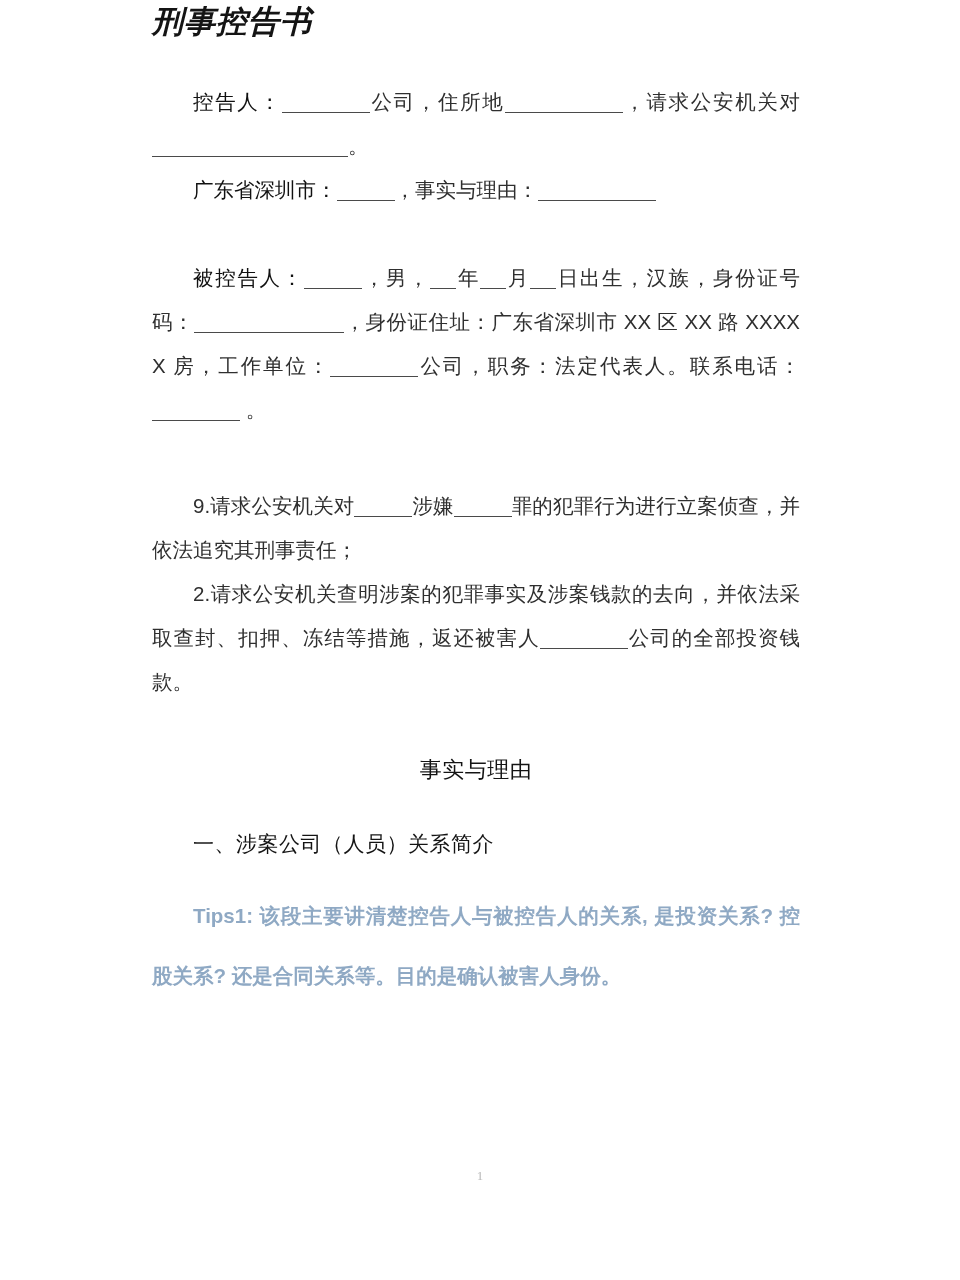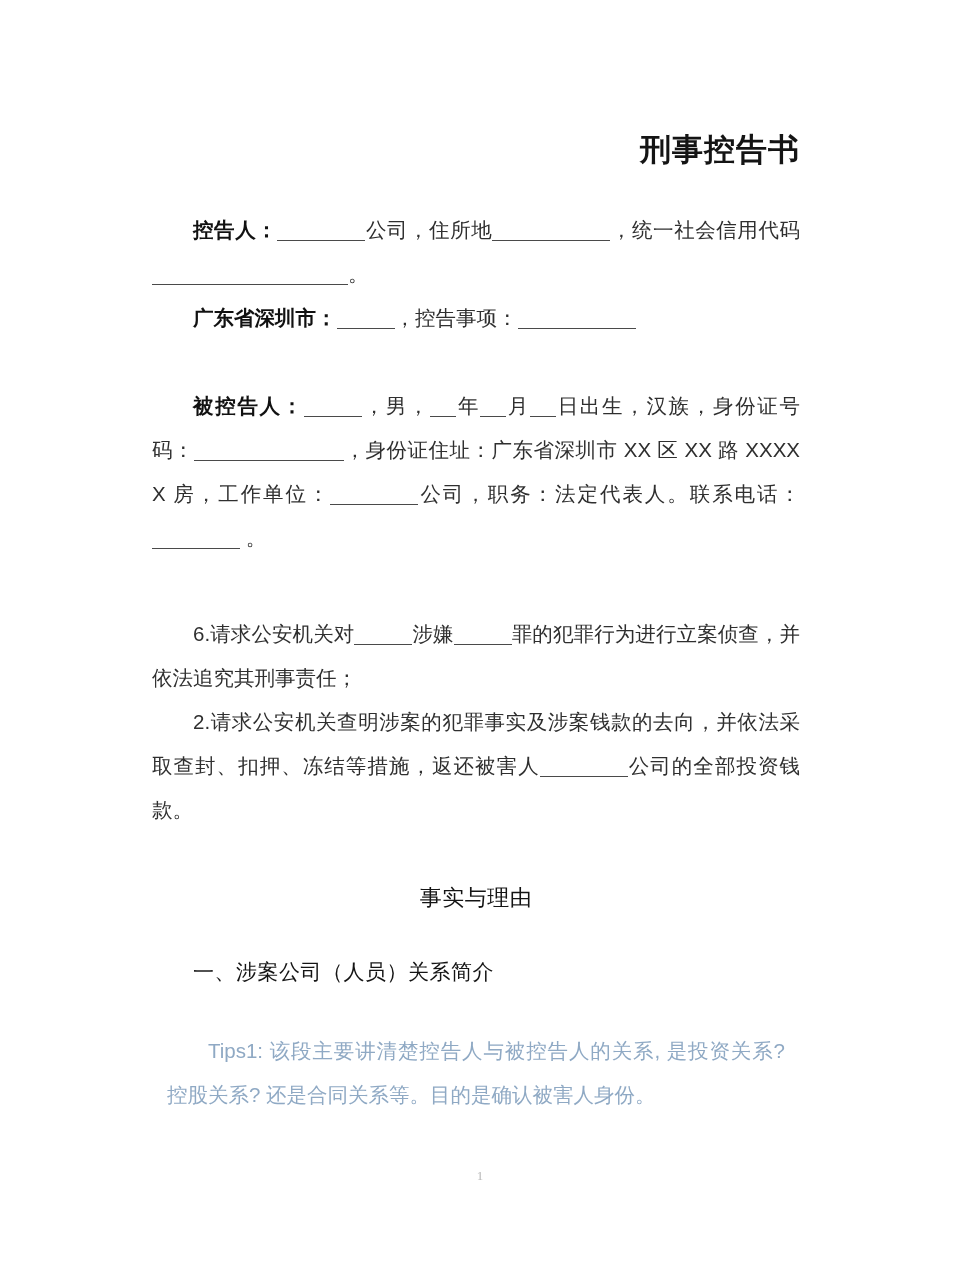"刑事控告书" .doc-title { font-style: none -> italic; padding-top: 128px -> none; text-align: right -> left }
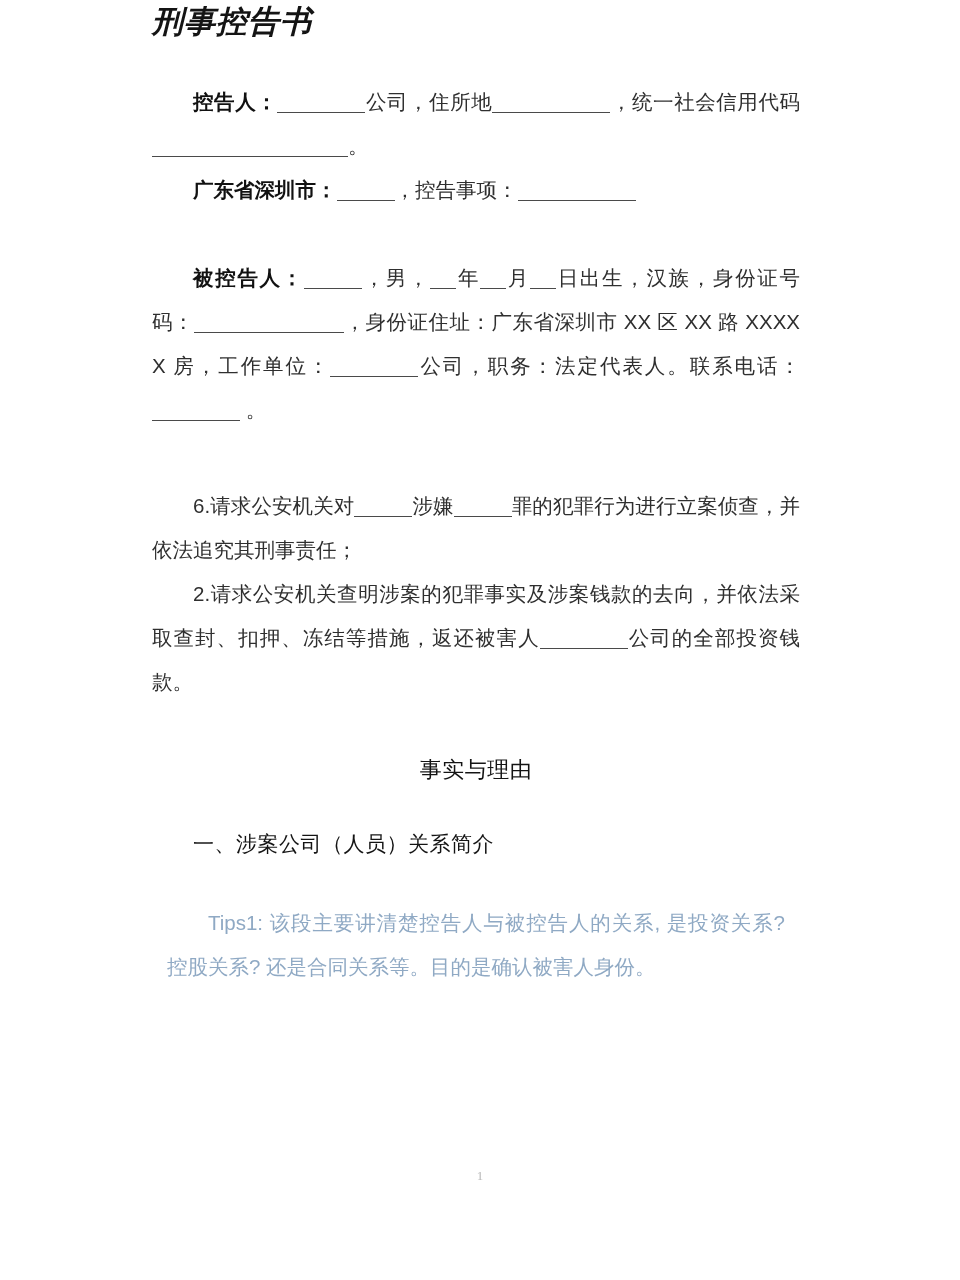"控告人：" .lbl { font-weight: bold -> normal }
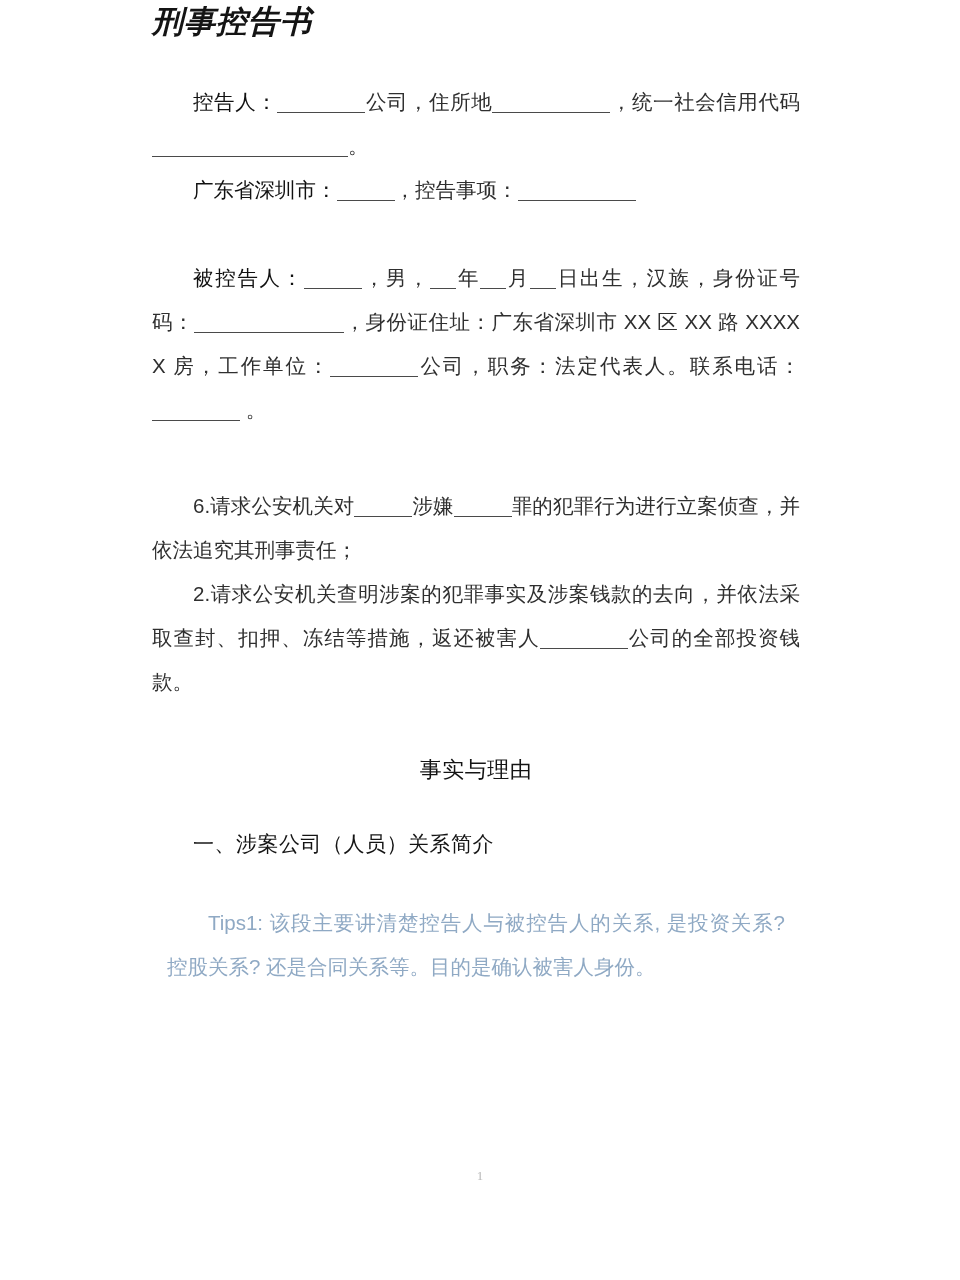"，统一社会信用代码" span { text: 统一社会信用代码 -> 请求公安机关对 }
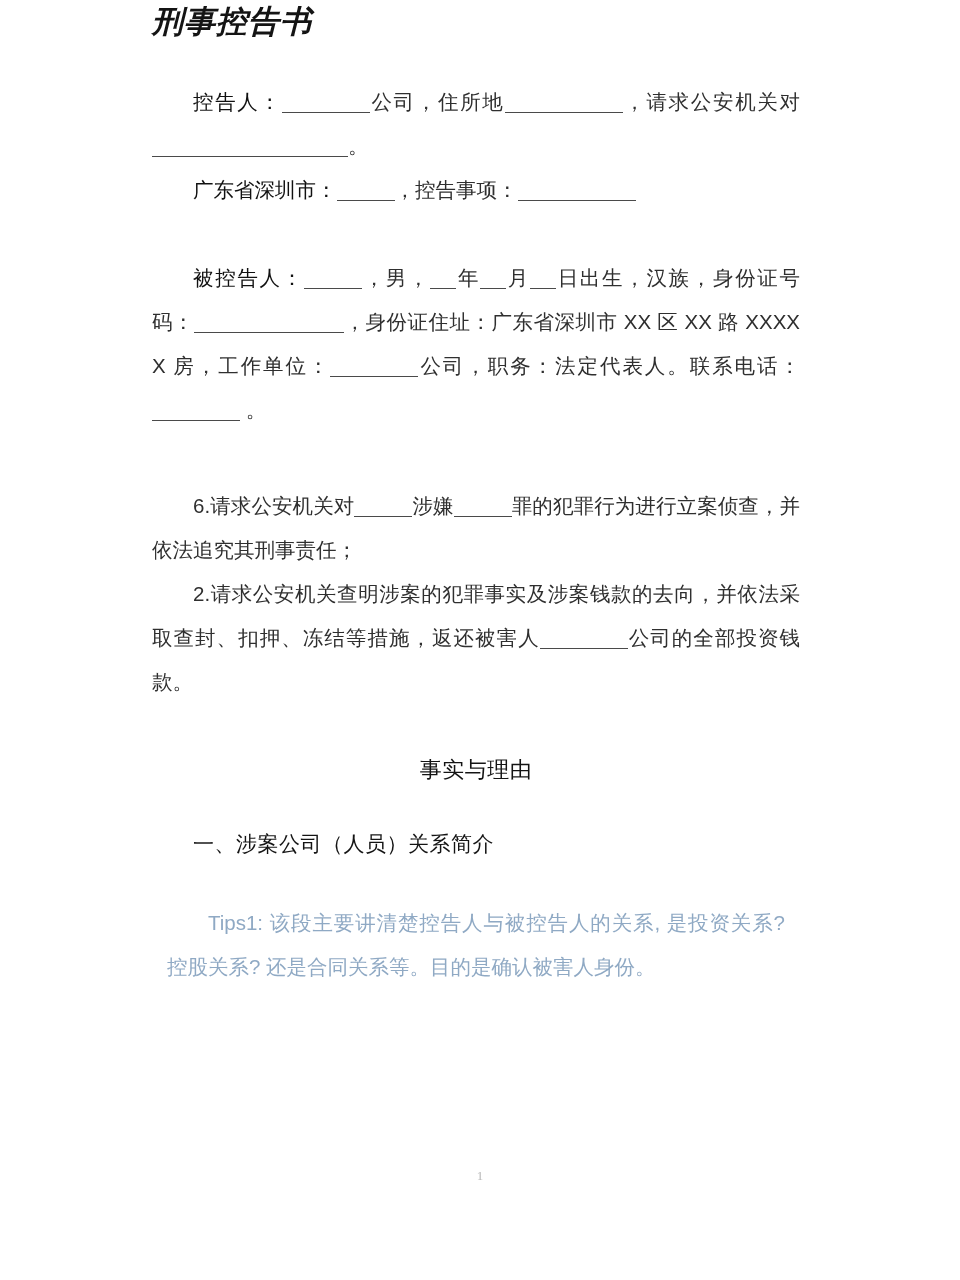"，控告事项：" span { text: 控告事项 -> 事实与理由 }
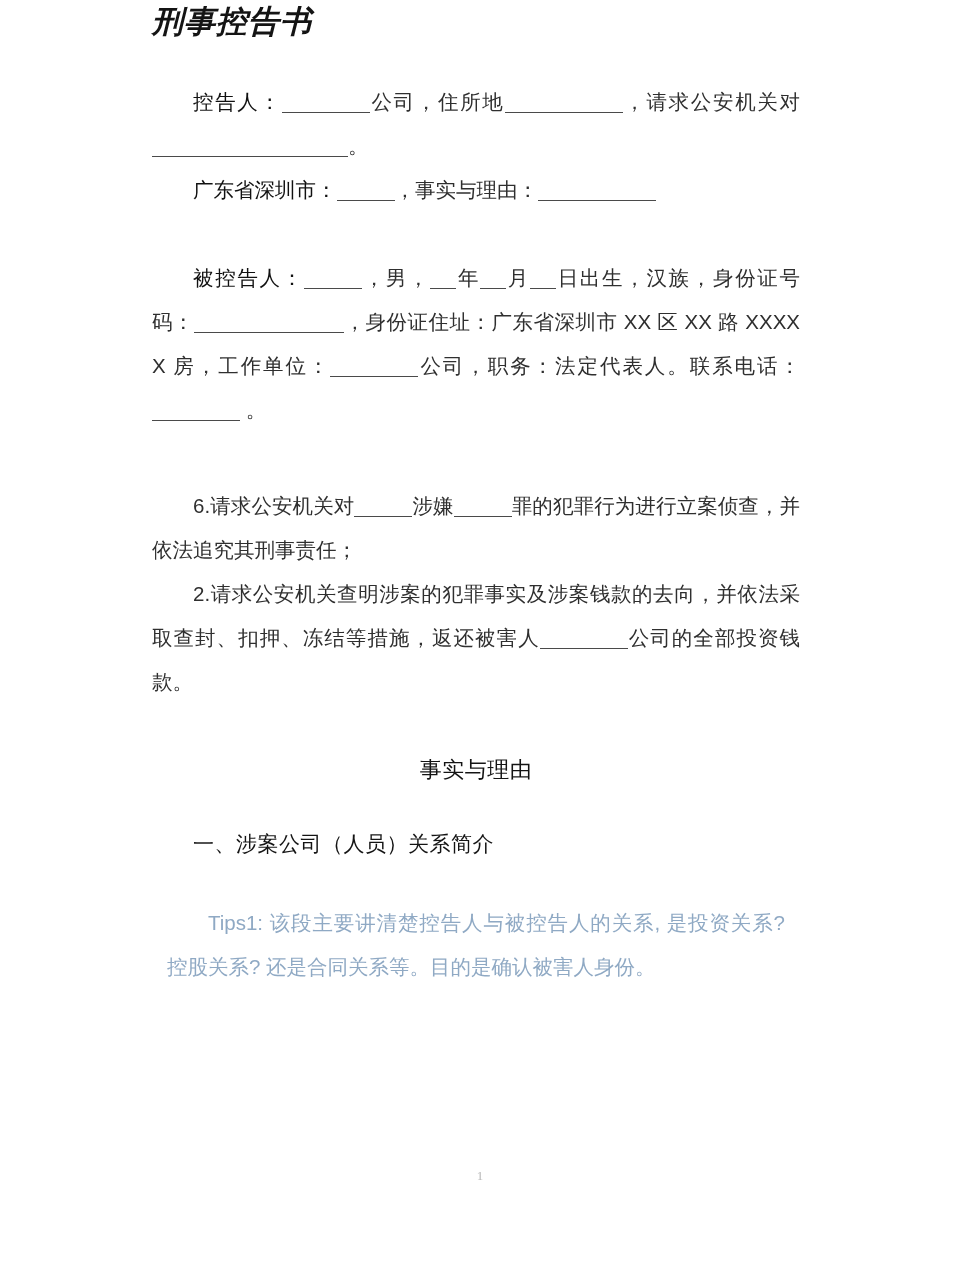"6.请求公安机关对" span { text: 6 -> 9 }
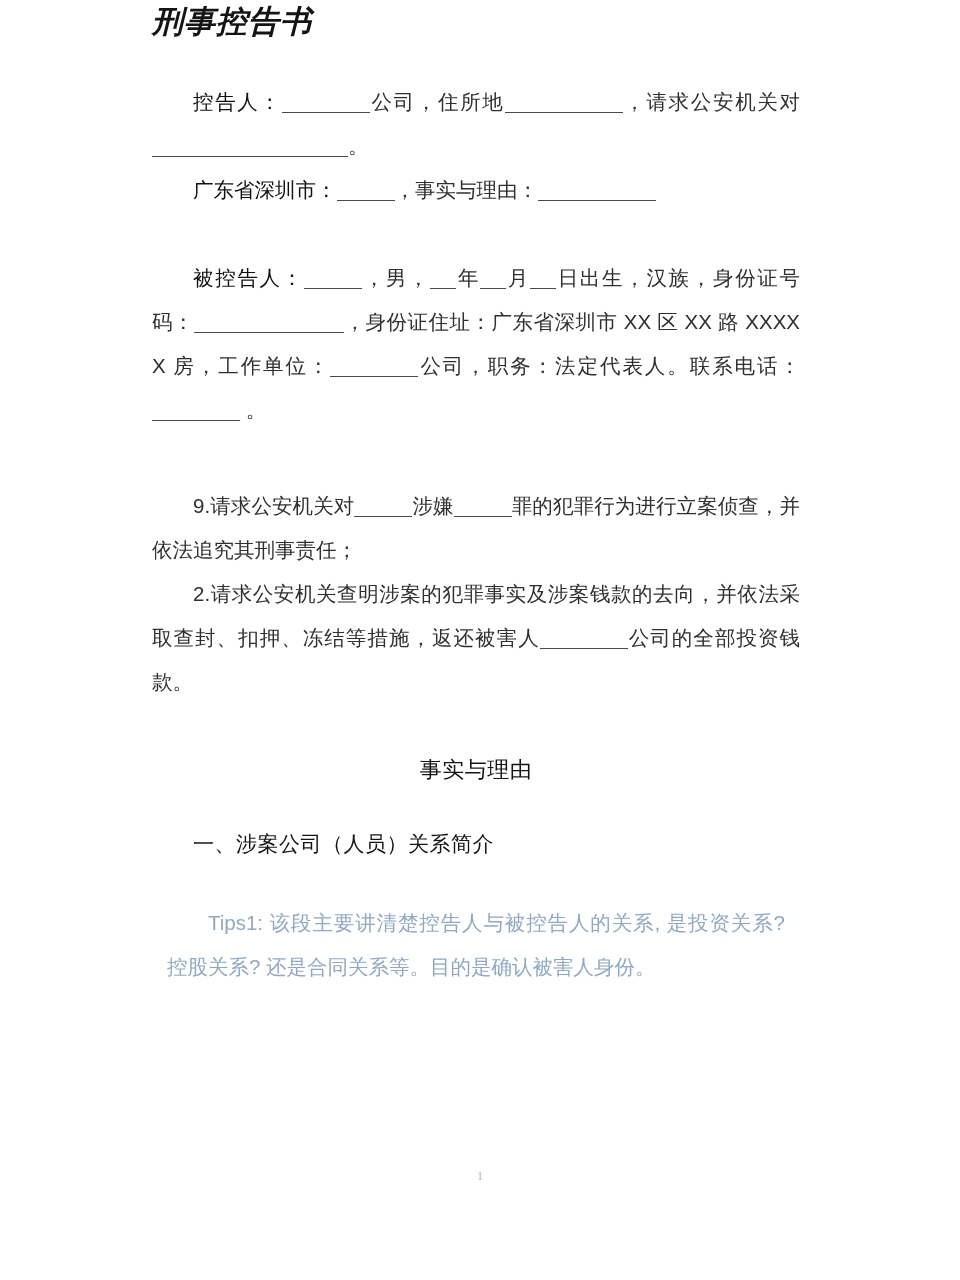"Tips1: 该段主要讲清楚控告人与被控告人的关系, 是投资关系? 控股关系?" .tips { font-weight: none -> bold; line-height: 44px -> 60px; margin: 15px -> 0 }
